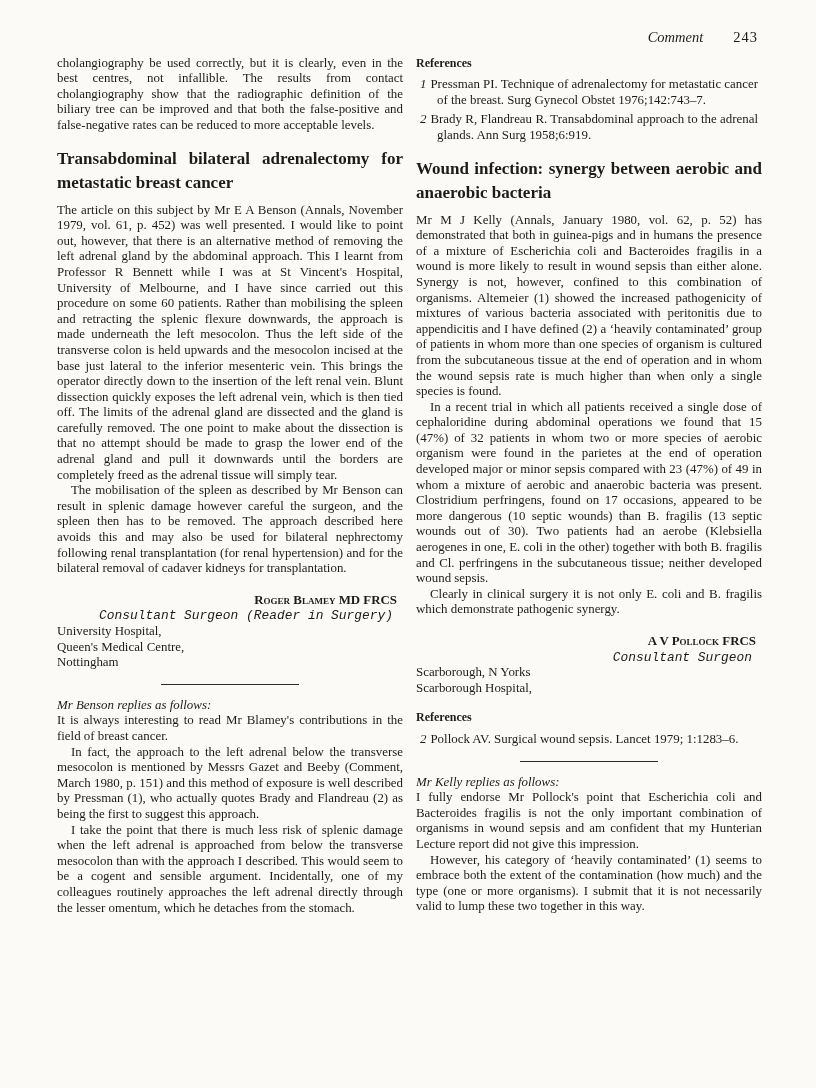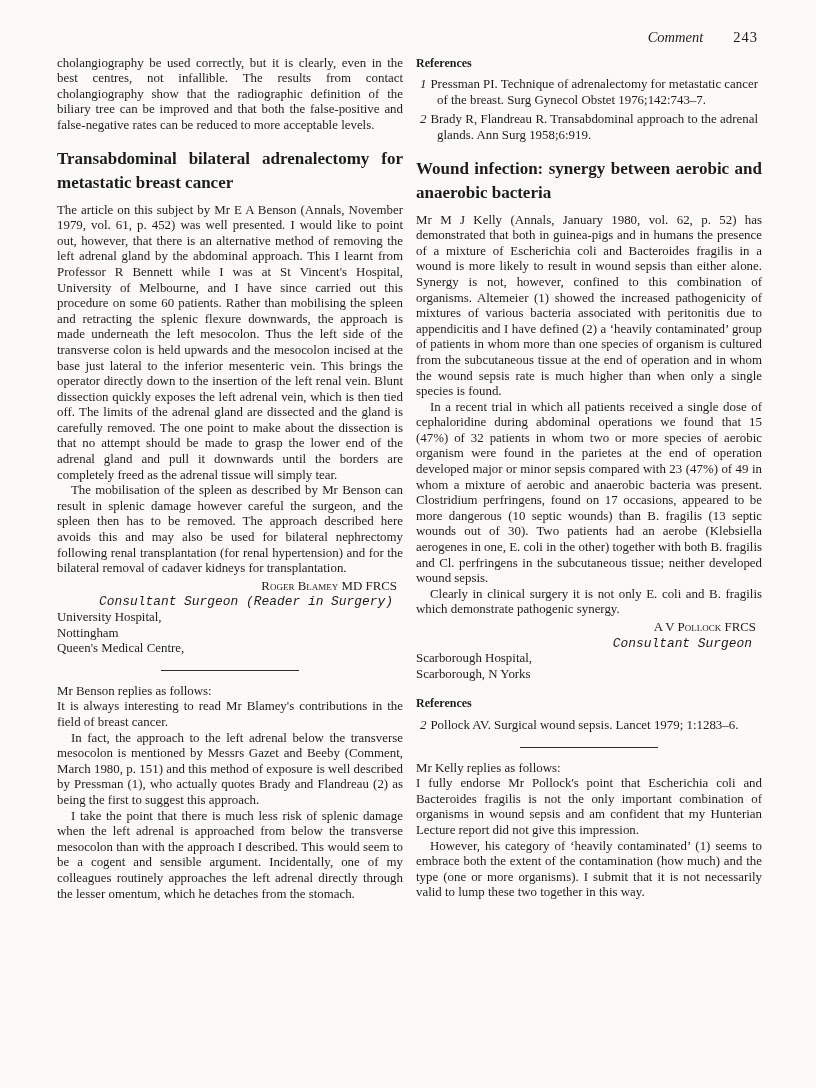"Roger Blamey MD FRCS" .sig-name { font-weight: none -> bold; margin-top: 2px -> 16px }
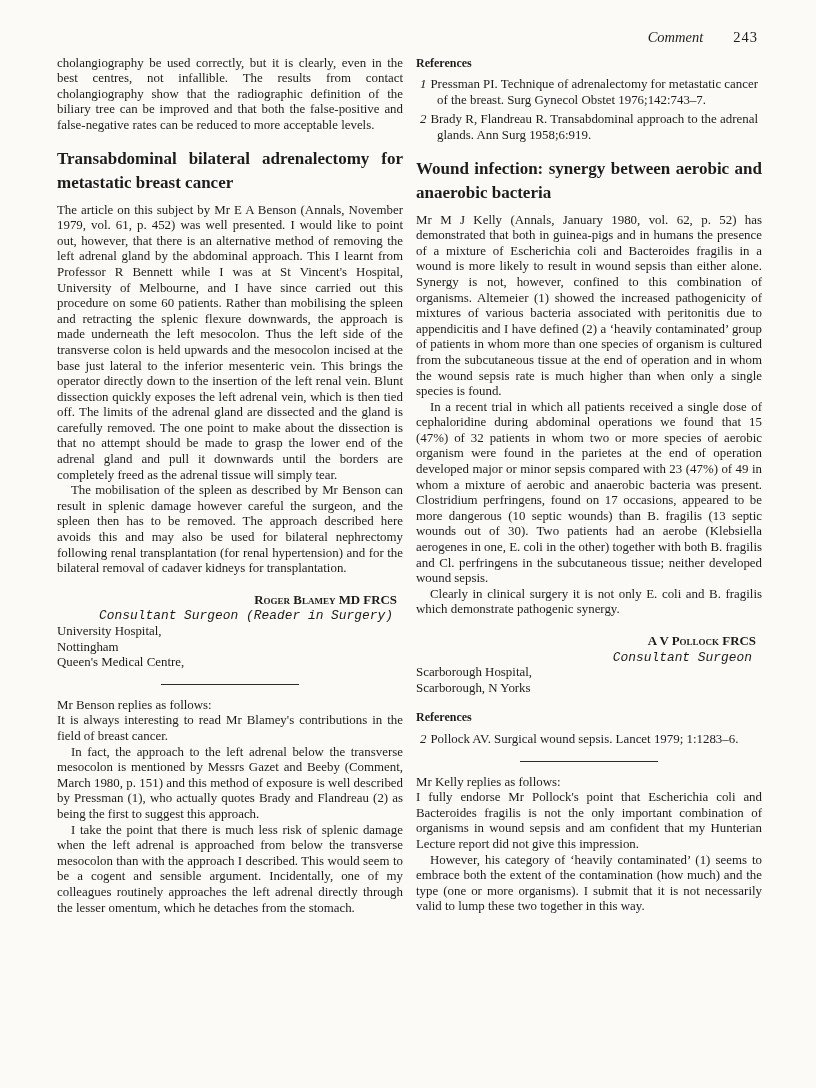"Nottingham" div.address-line { order: before "Queen's Medical Centre," -> after "Queen's Medical Centre," }
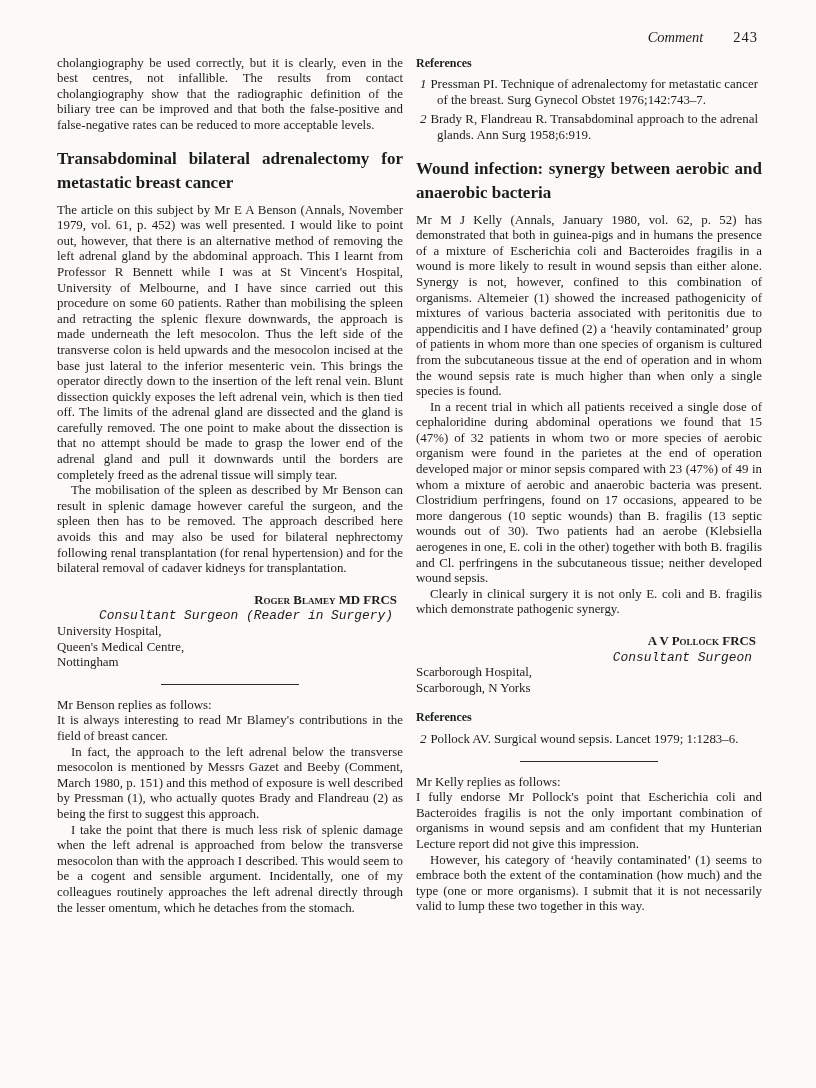"Scarborough Hospital," div.address-line { order: before "Scarborough, N Yorks" -> after "Scarborough, N Yorks" }
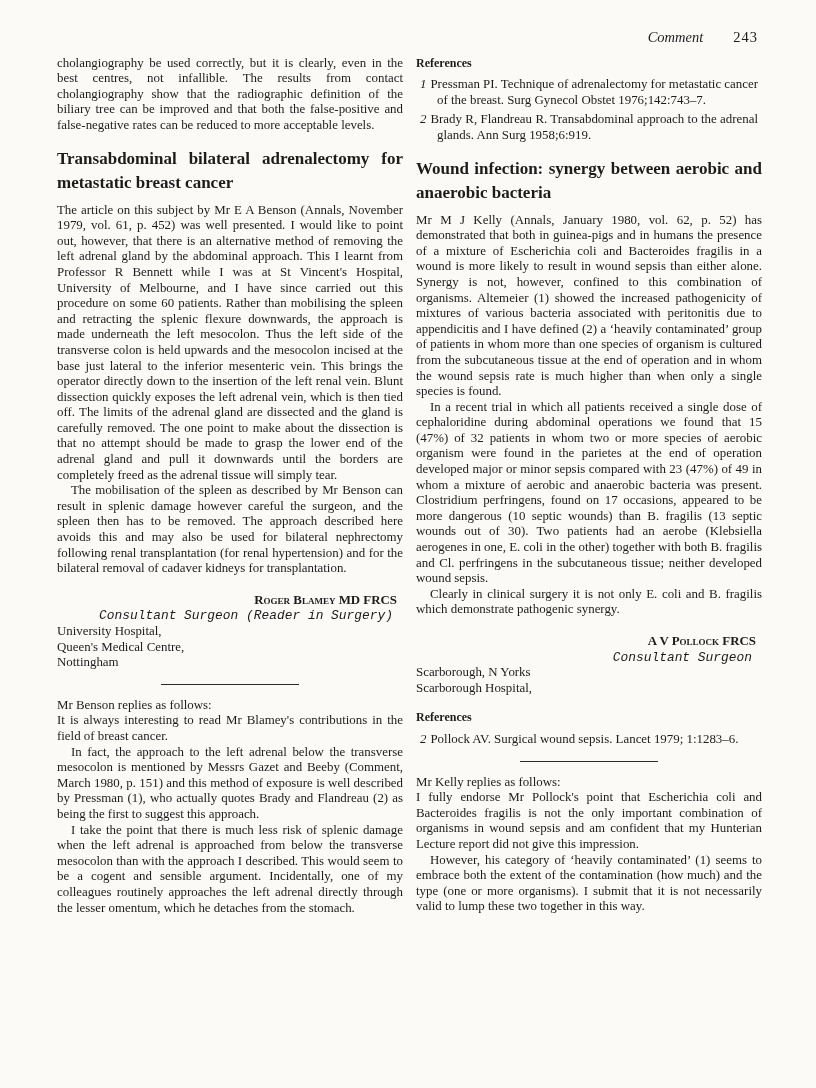"Mr Benson replies as follows:" .reply-lead { font-style: none -> italic }
